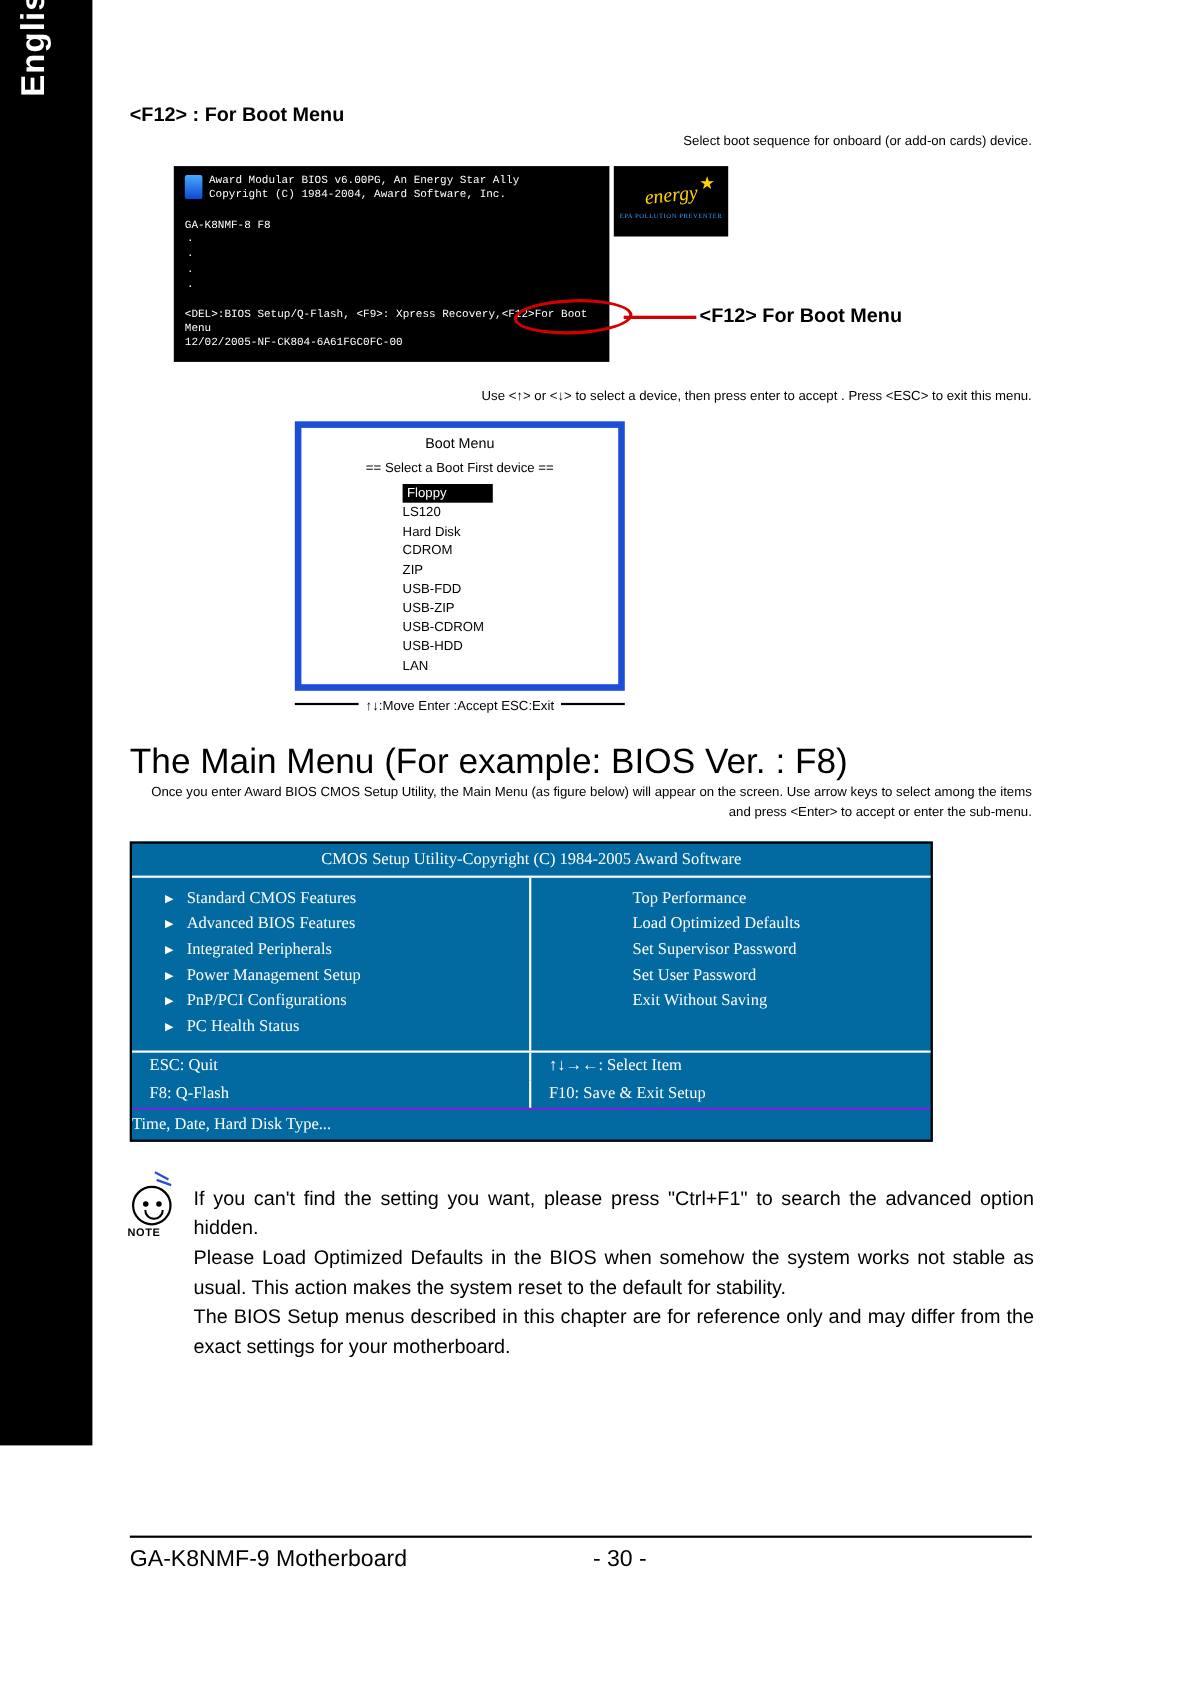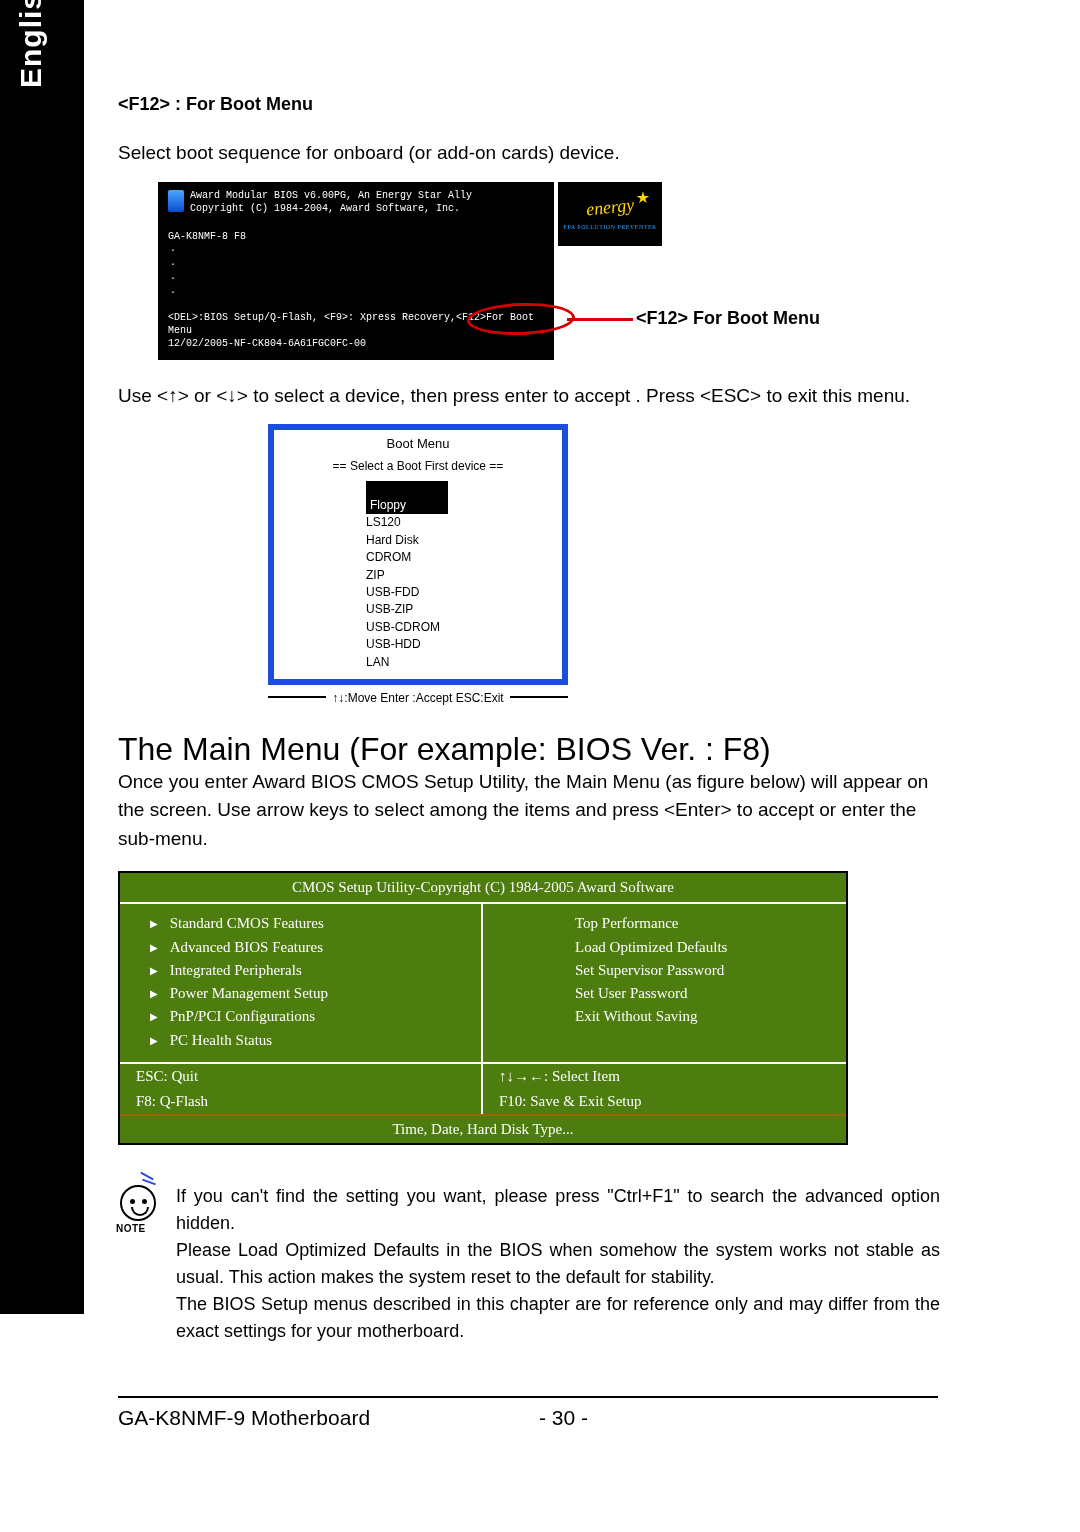"<F12> : For Boot Menu" .heading-small { margin-bottom: 24px -> 4px }
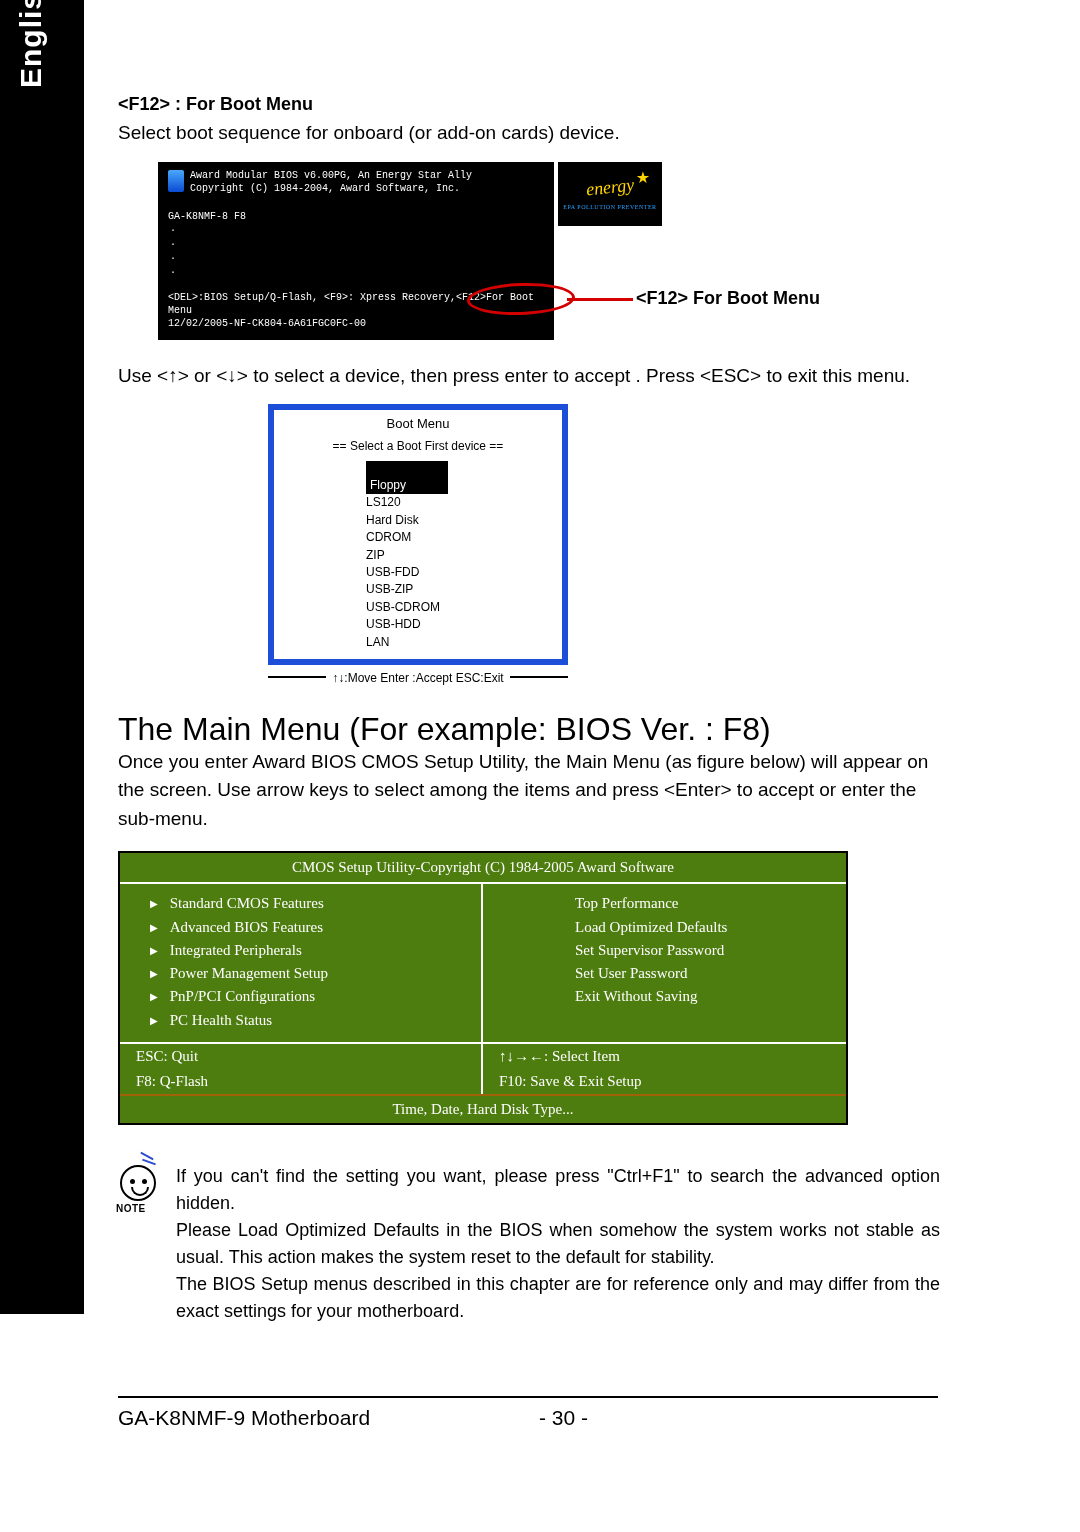"Select boot sequence for onboard" .body-text { font-size: 19px -> 12px; text-align: none -> right }
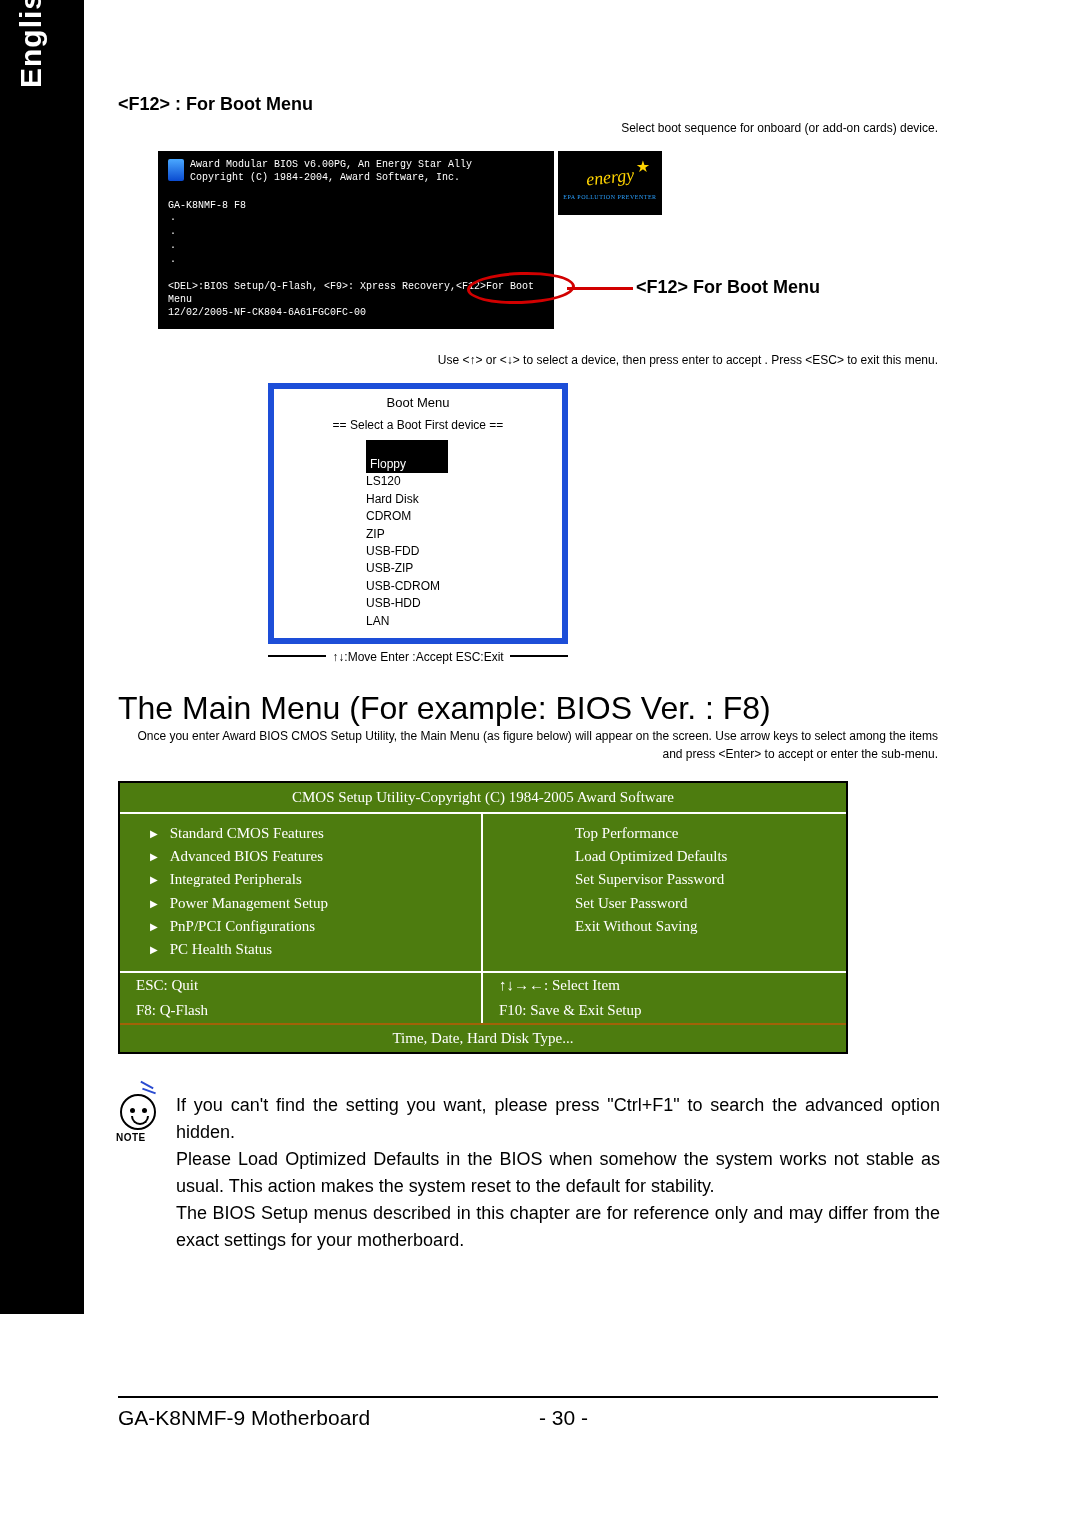"Floppy" .boot-list .sel { padding: 16px 42px 0 4px -> 0 42px 0 4px }
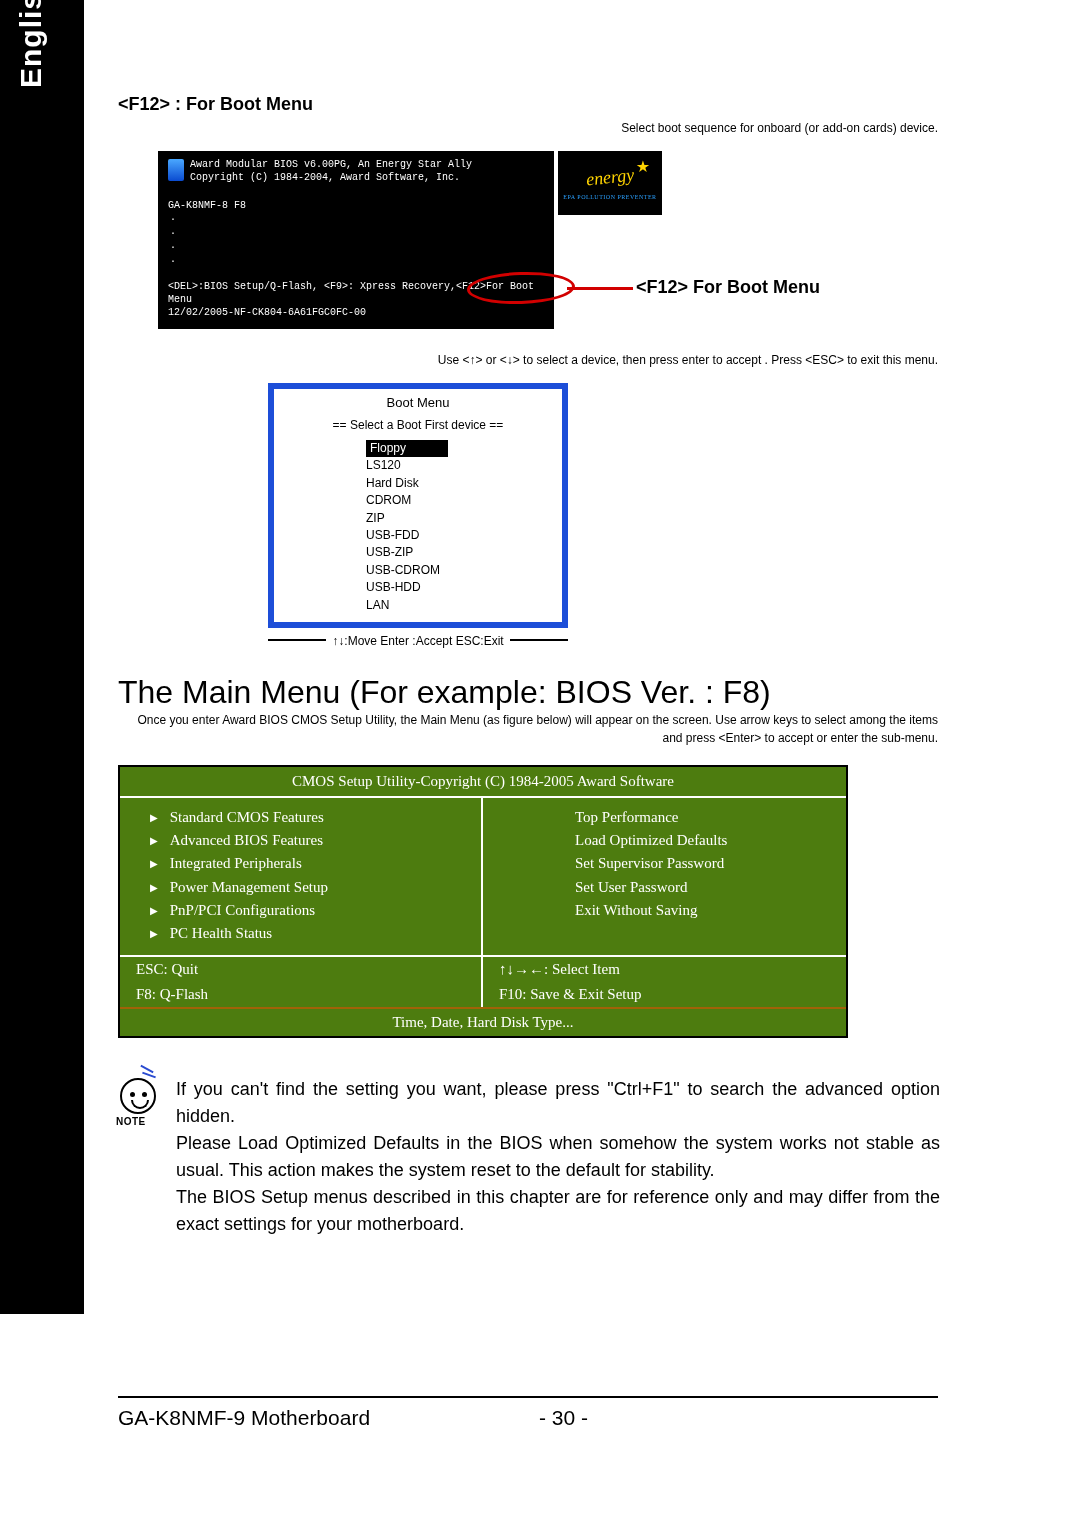"CMOS Setup Utility-Copyright (C)" .cmos-wrap { background: #4d7c0f -> #0369a1 }
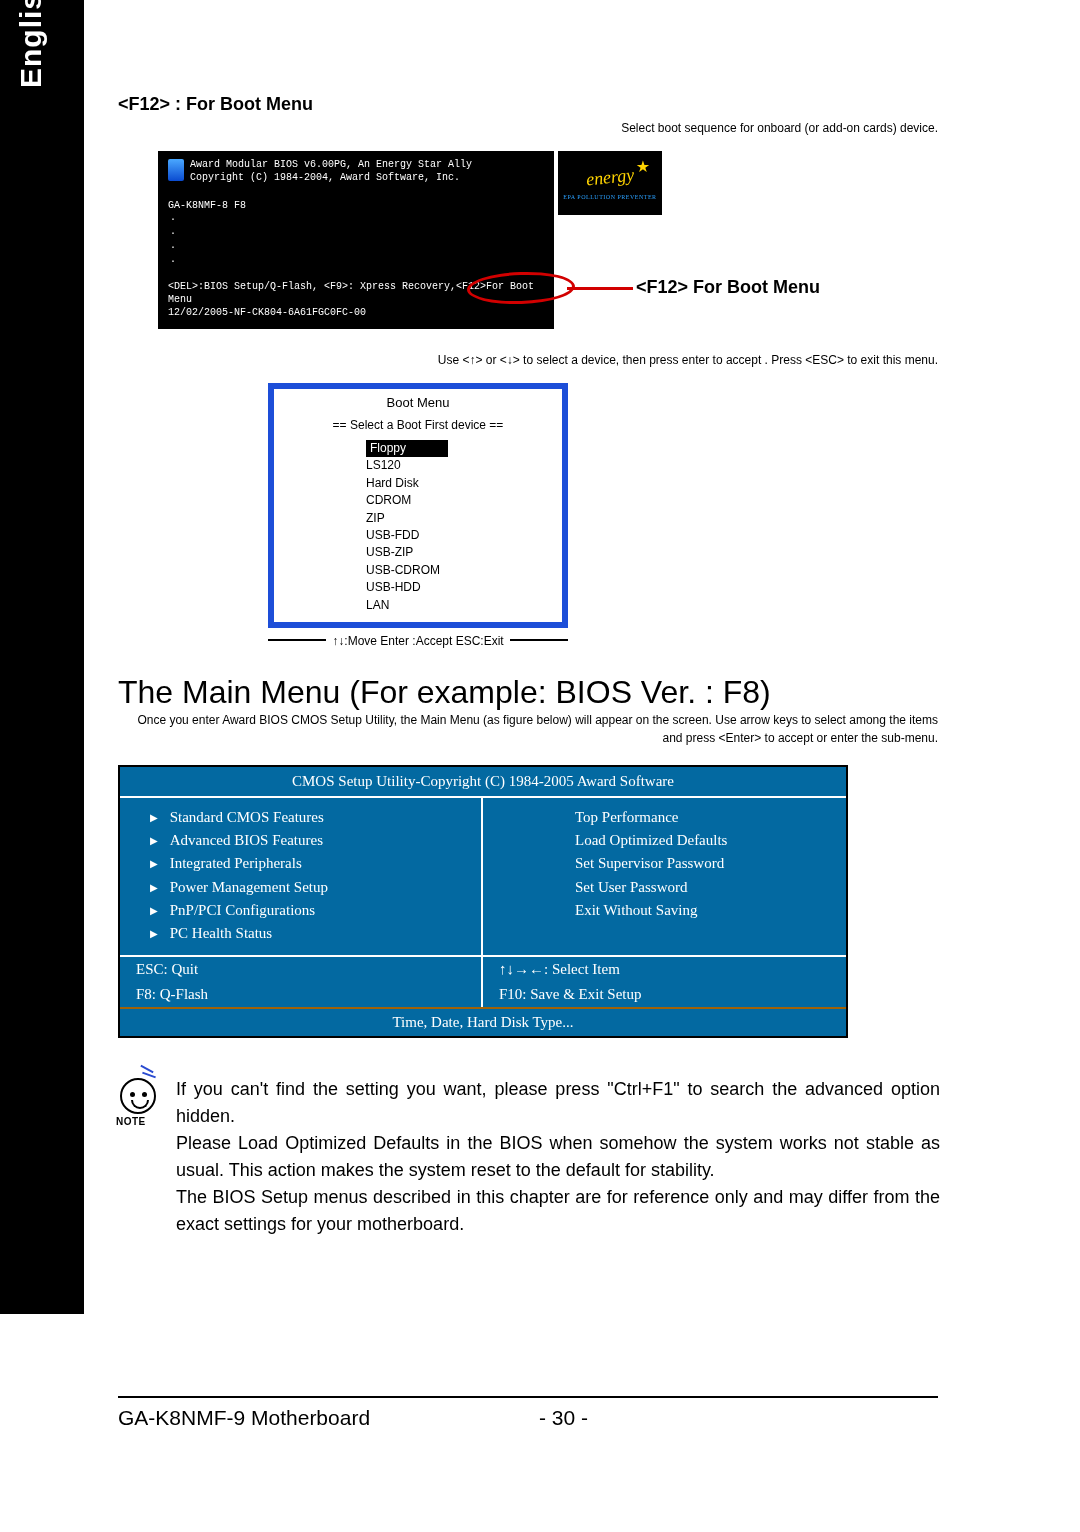"Time, Date, Hard Disk Type..." .cmos-help { border-top: 2px solid #a16207 -> 2px solid #6d28d9; text-align: center -> none }
